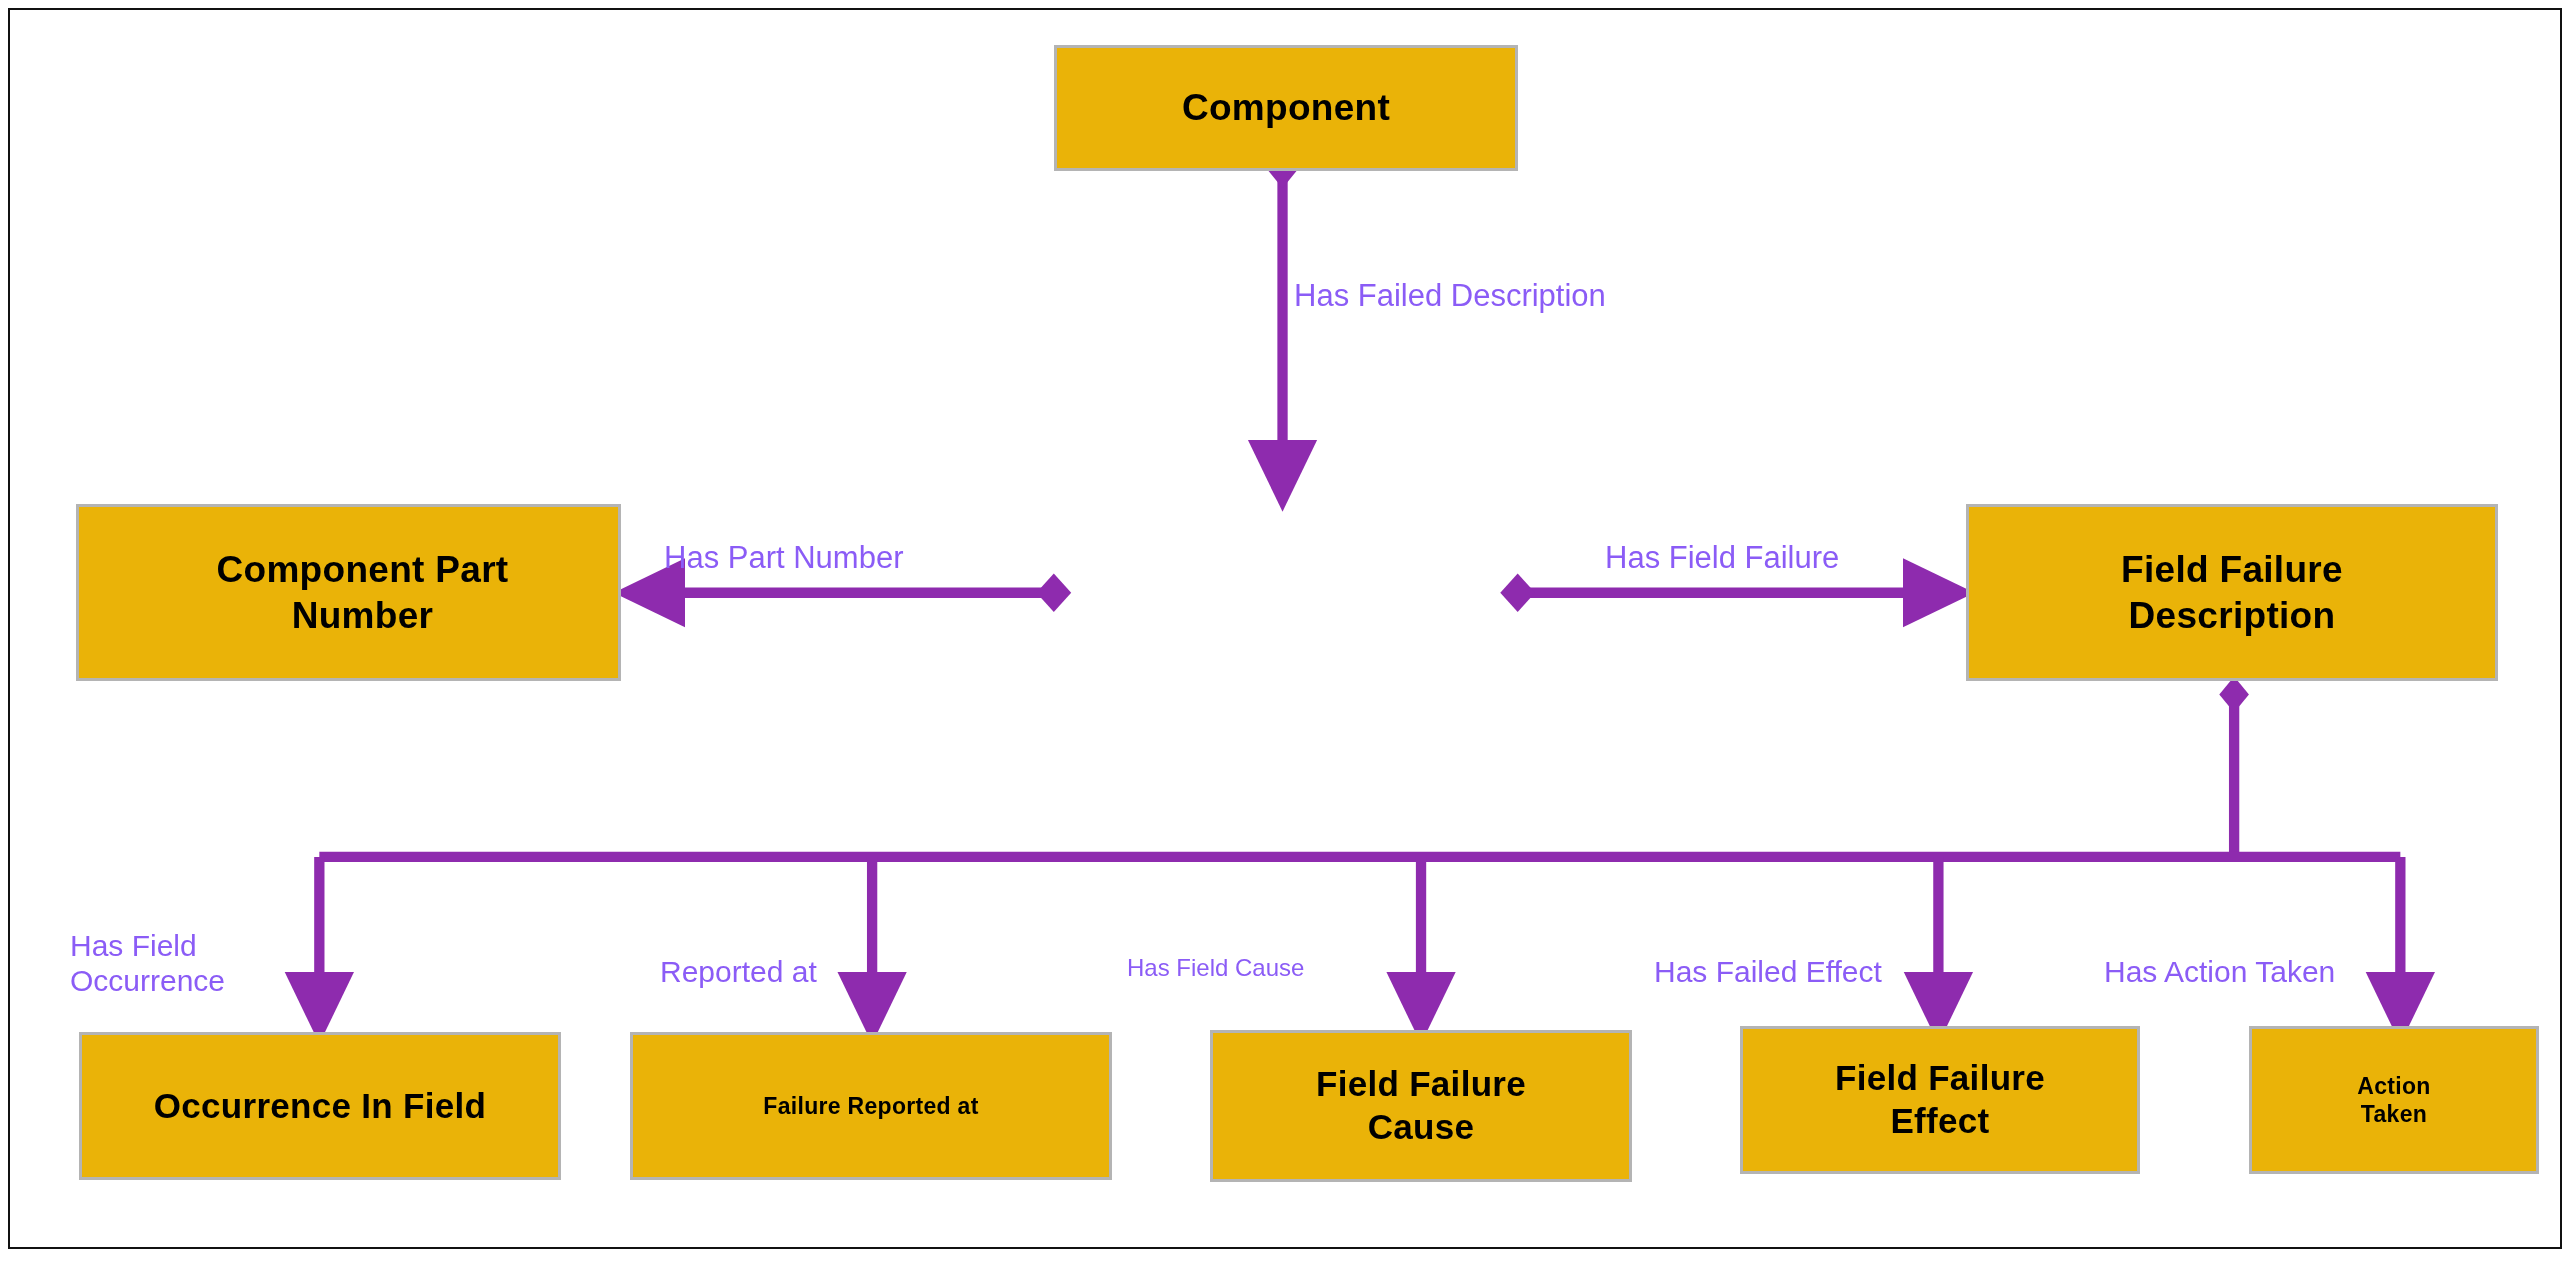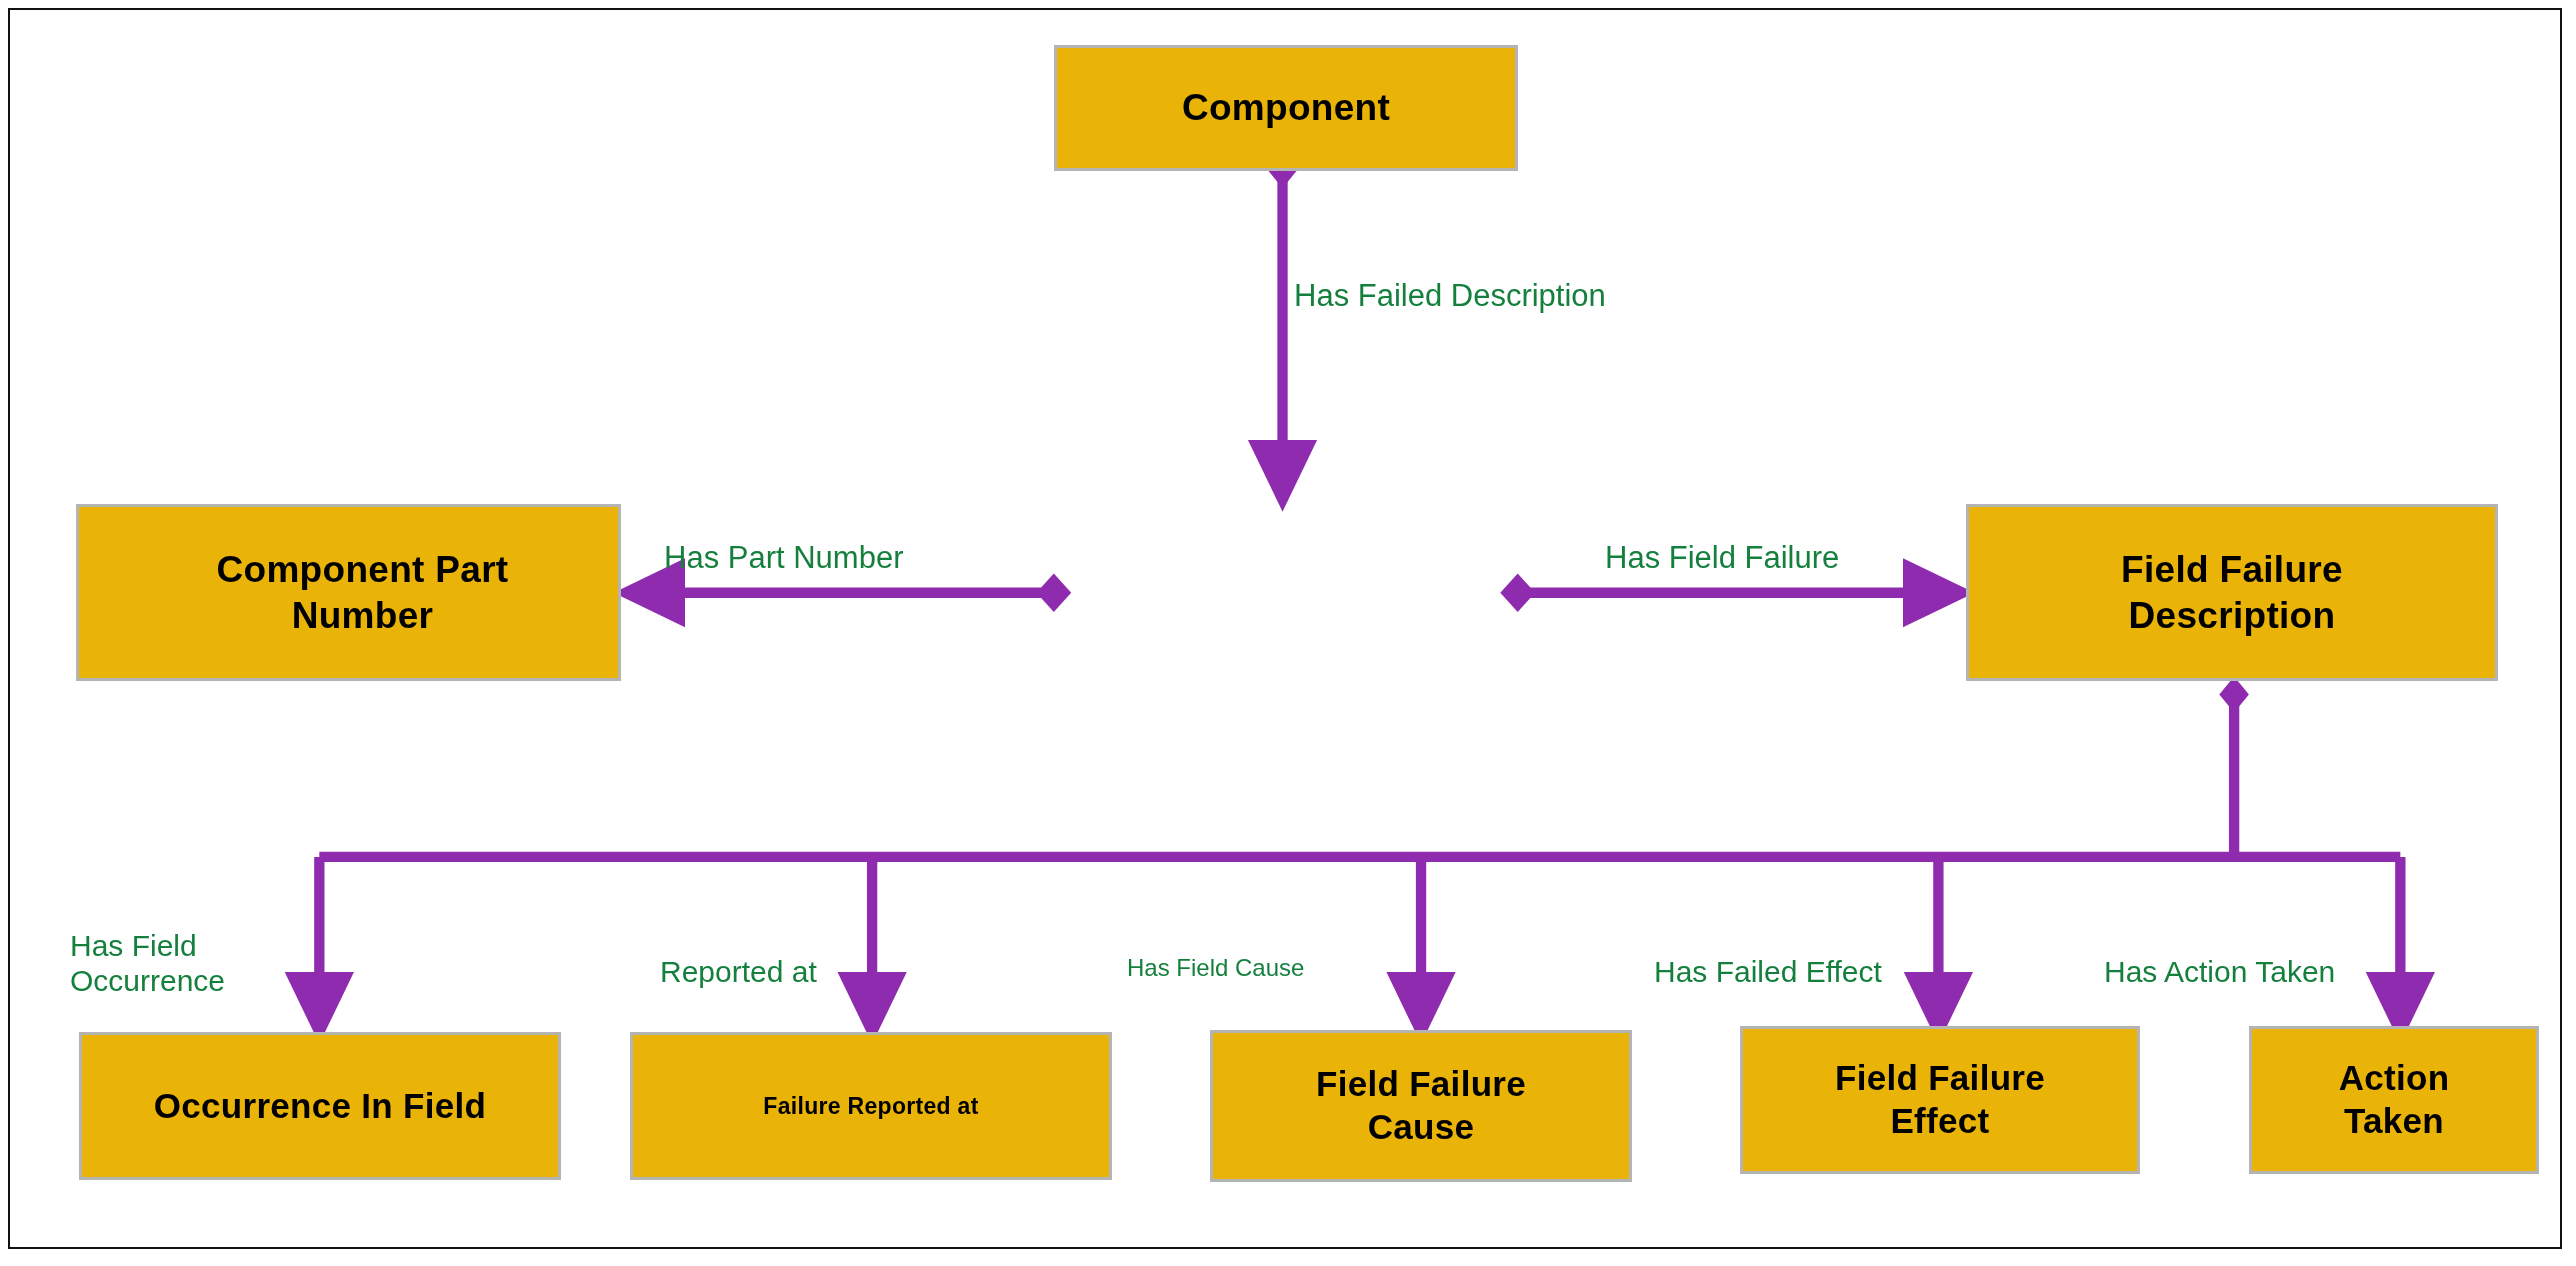"Has Failed Description" .edge-label { color: #15803d -> #8b5cf6 }
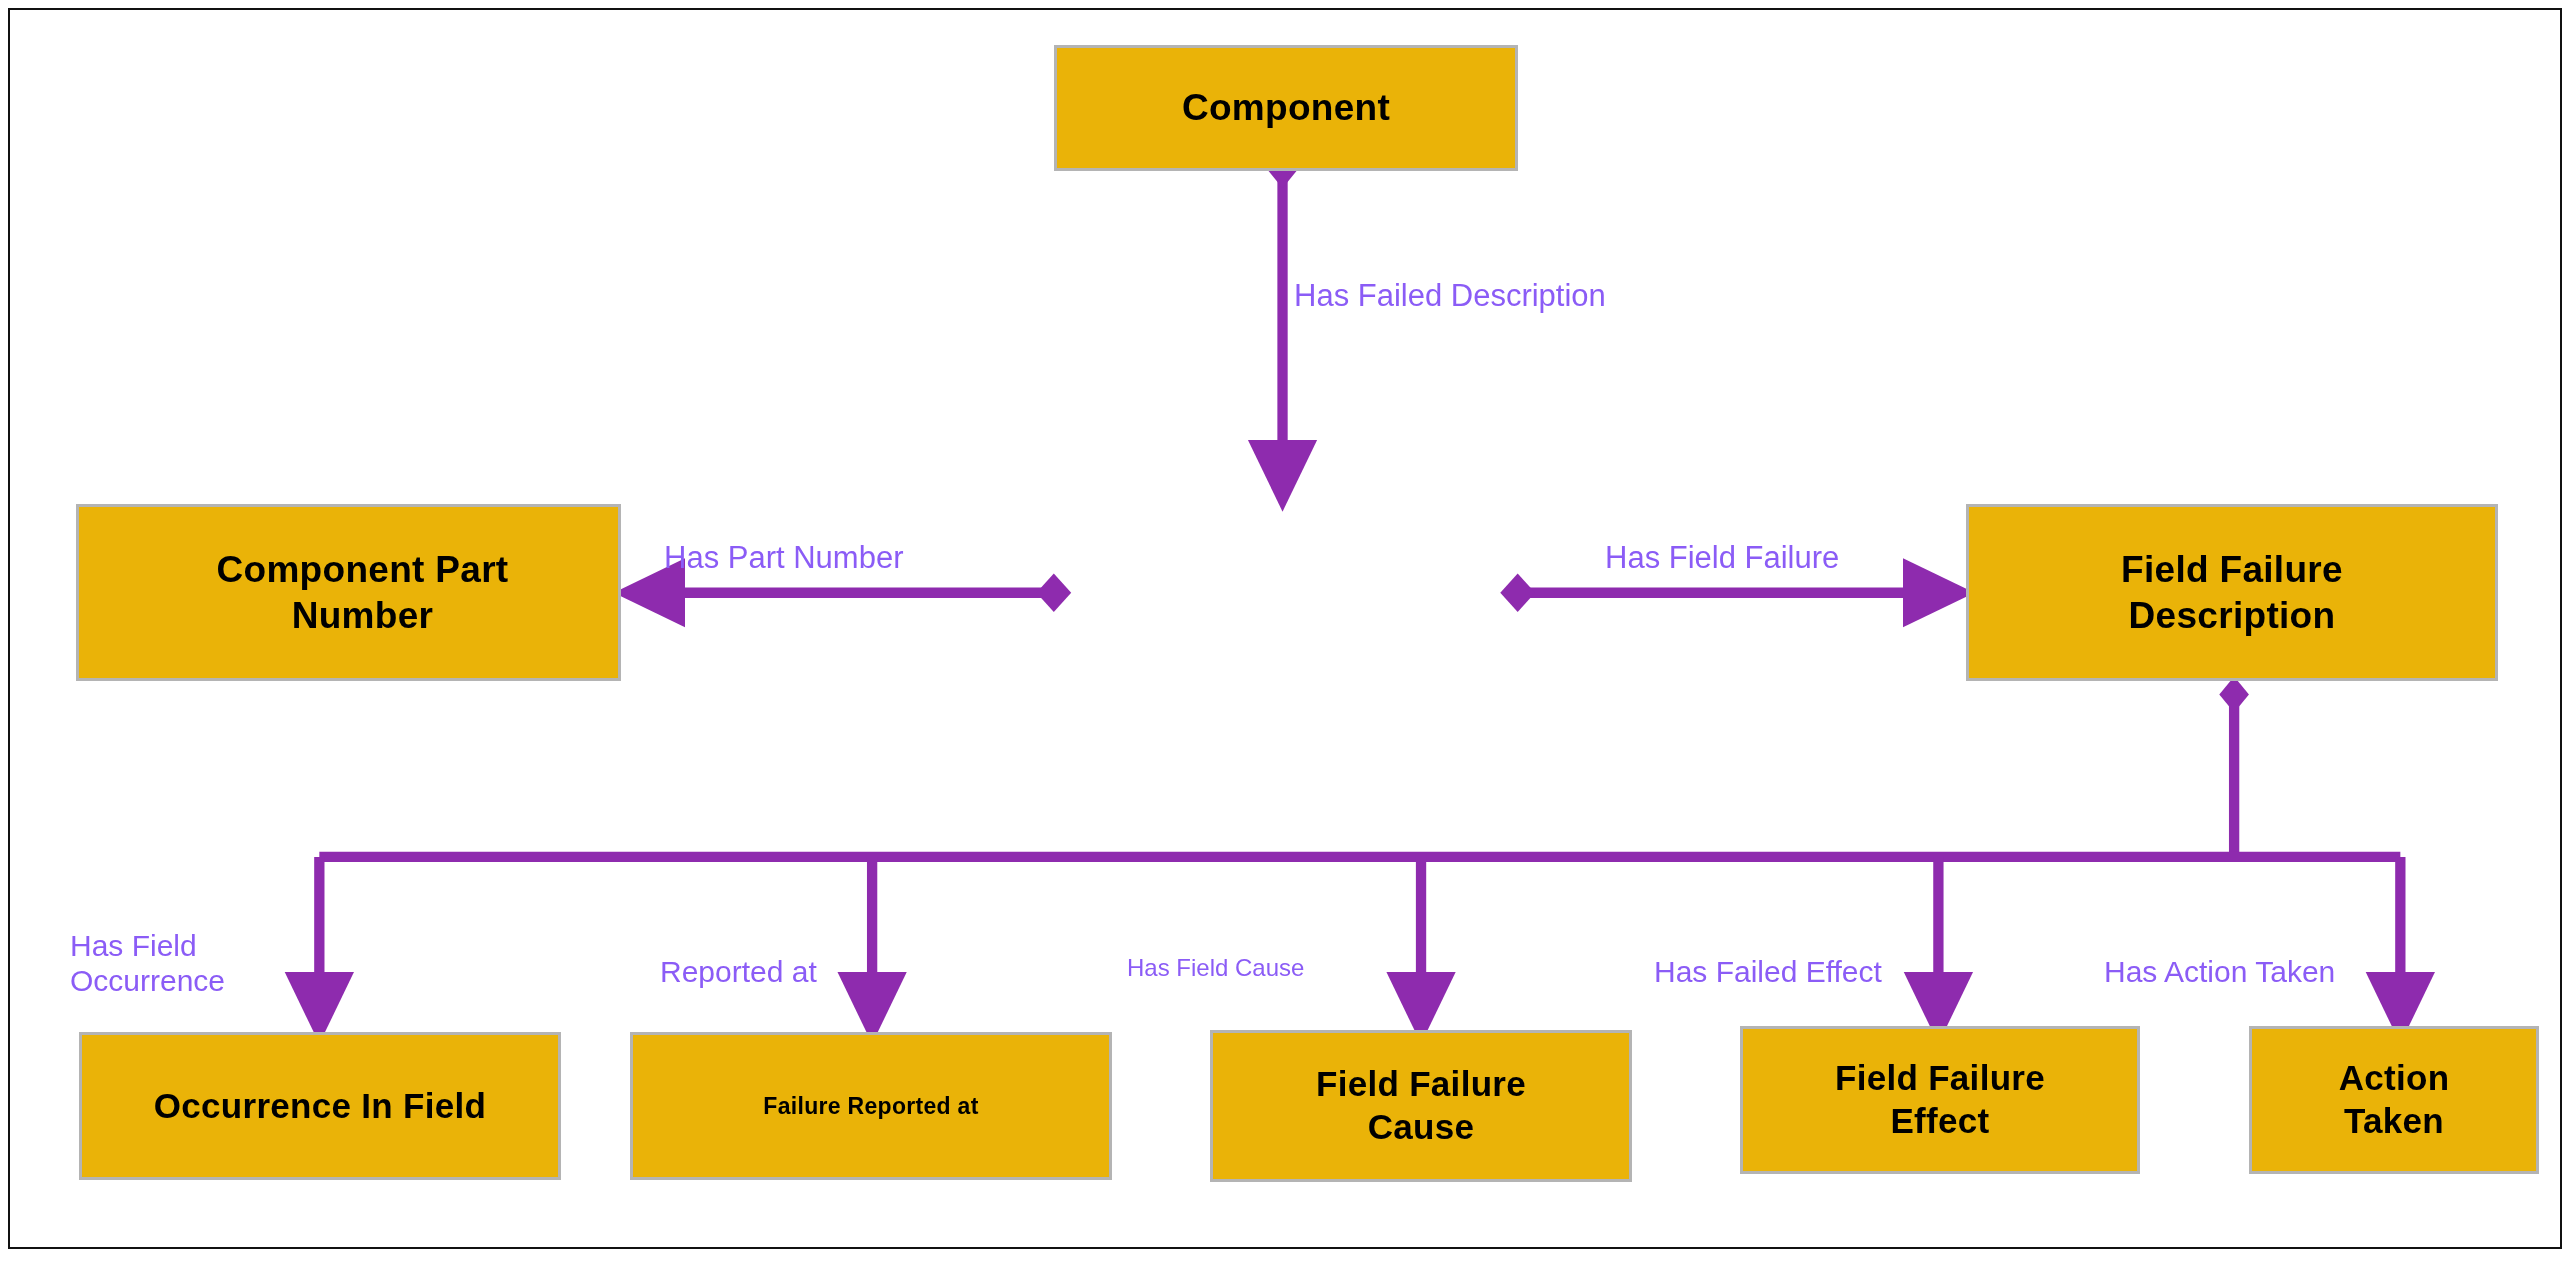"Action" span.nlabel { font-size: 35px -> 23px }
